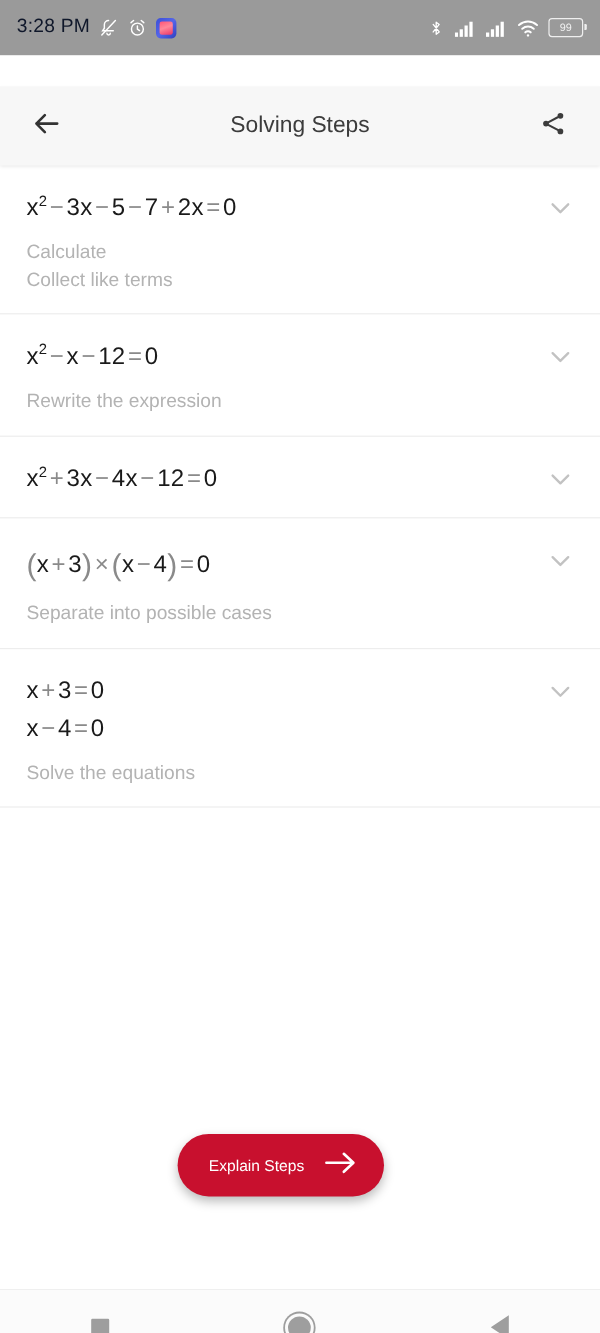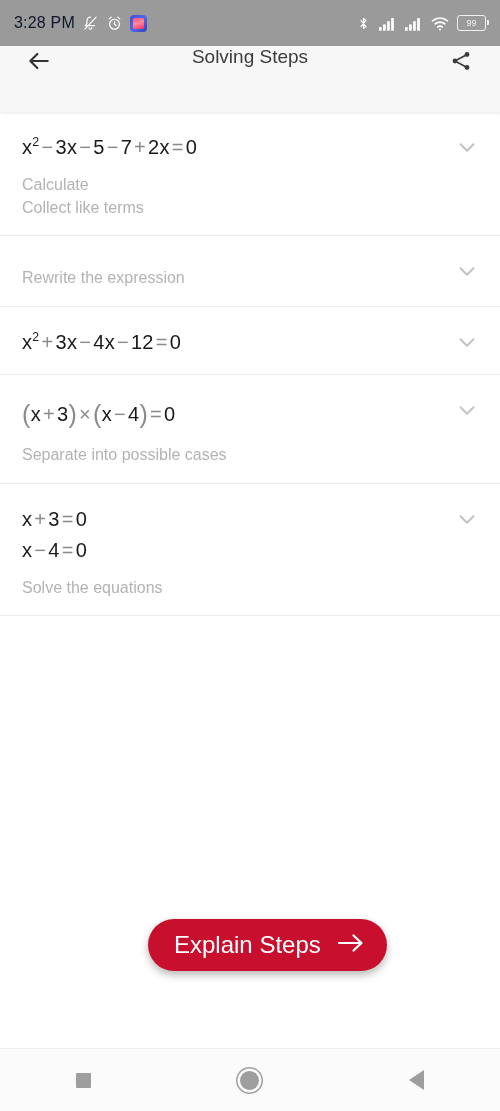"Solving Steps" .appbar { align-items: none -> center; margin-top: none -> 26px }
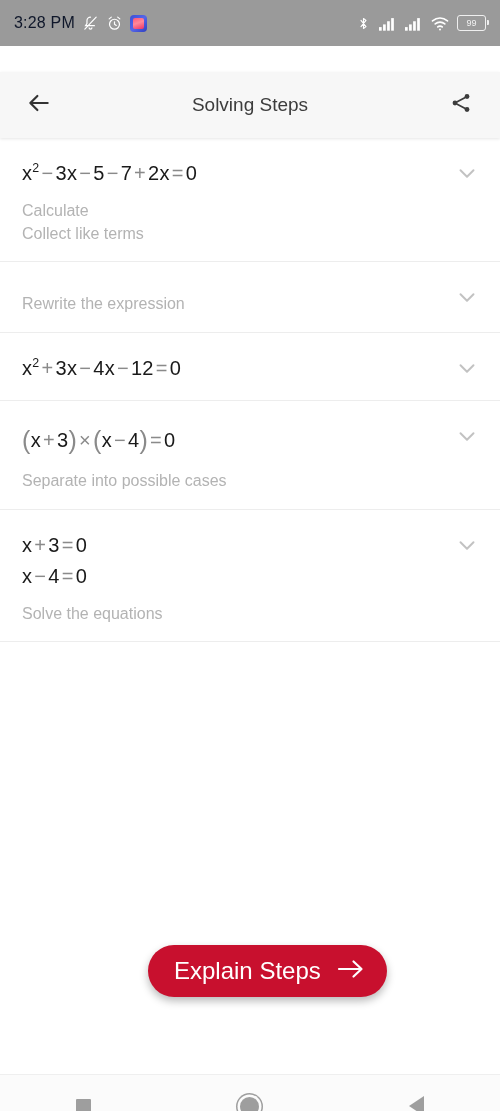"x2 −x−12=0" div.step-expr { html: none -> <div> <div>x<sup>2</sup><span>−</span>x<span>−</span>12<span>=</span>0</div> </div> }
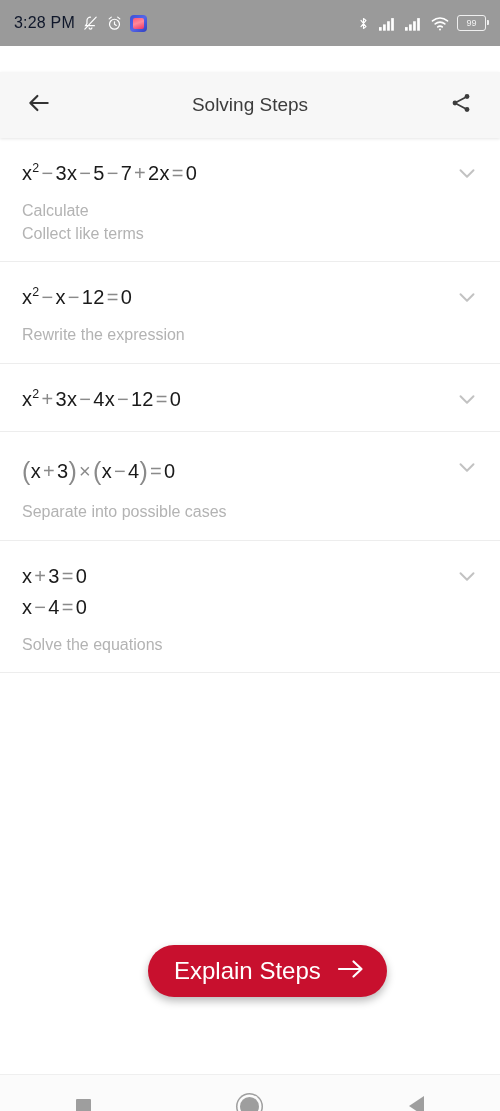"Explain Steps" .fab-label { font-size: 24px -> 13px }
